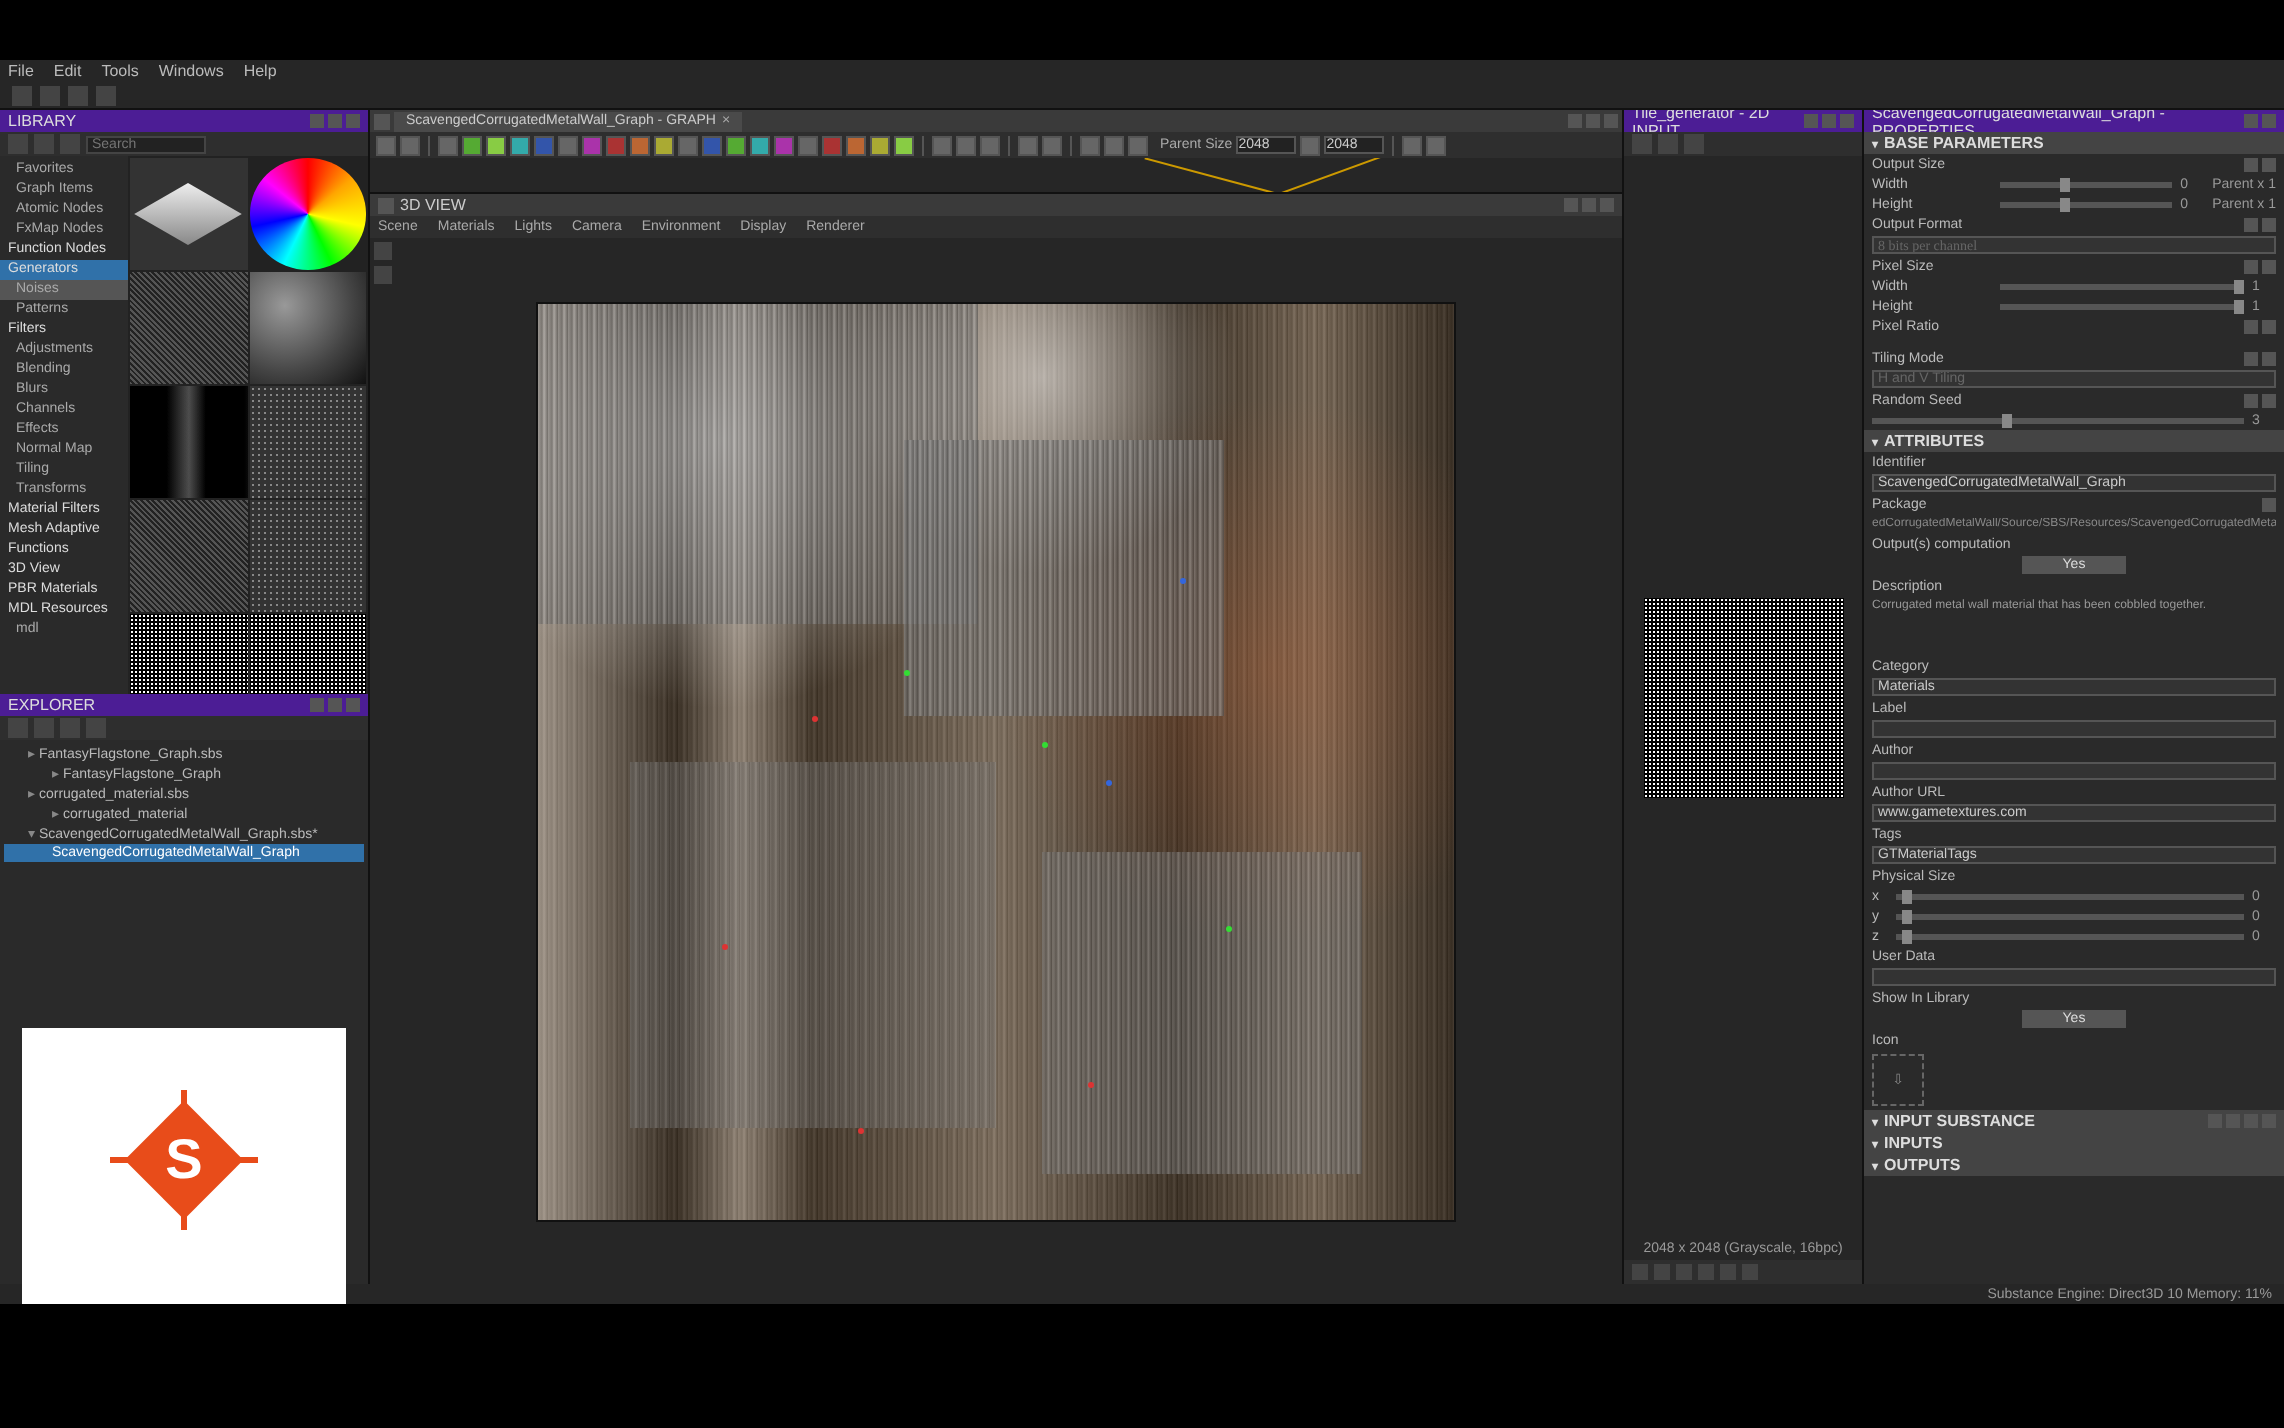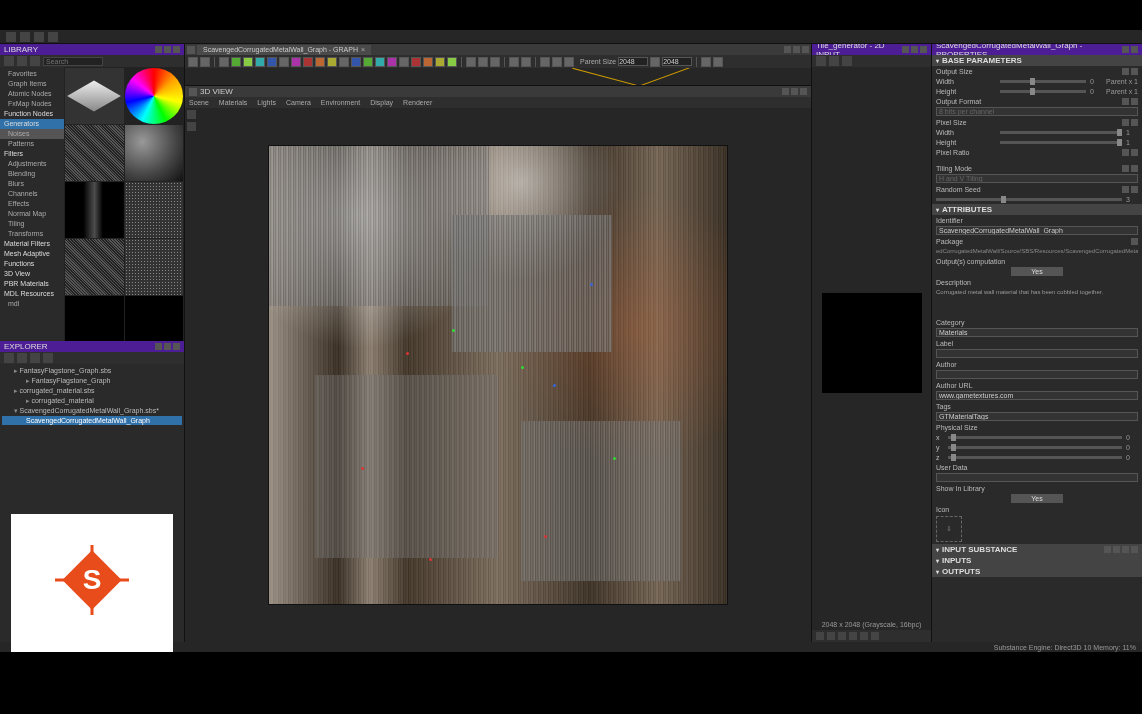"File" div.menubar { html: none -> <div> <span>File</span> <span>Edit</span> <span>Tools</span> <span>Windows</span> <span>Help</span> </div> }
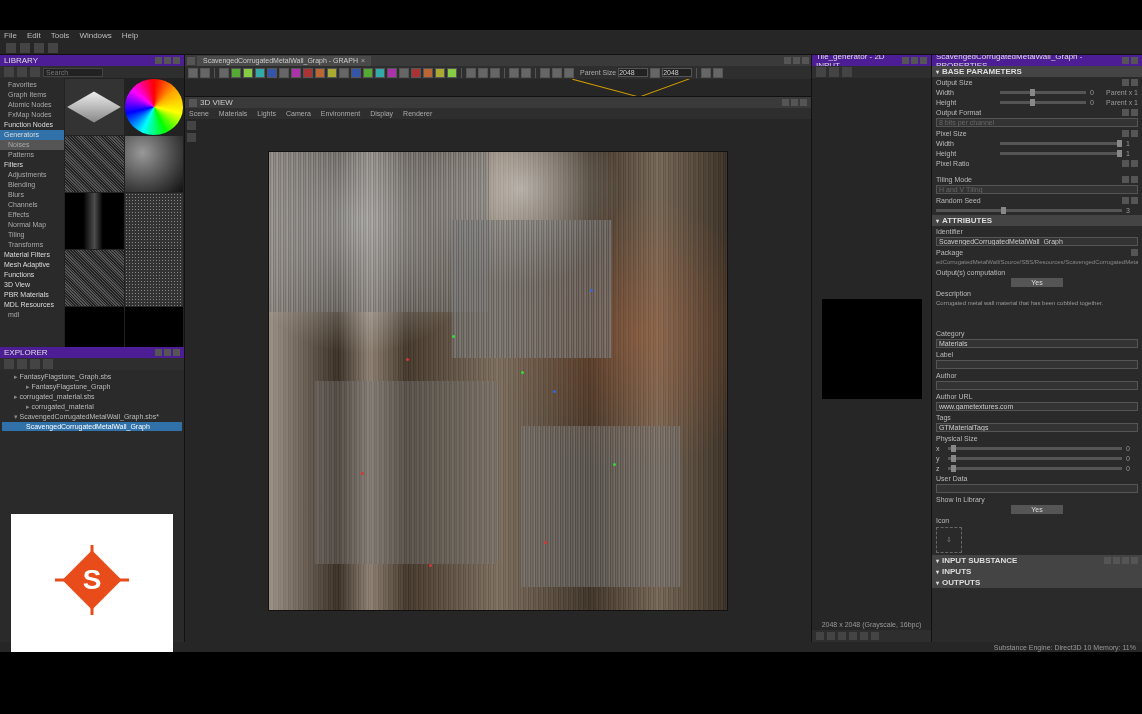"8 bits per channel" input { font-family: none -> Liberation Serif, serif }
